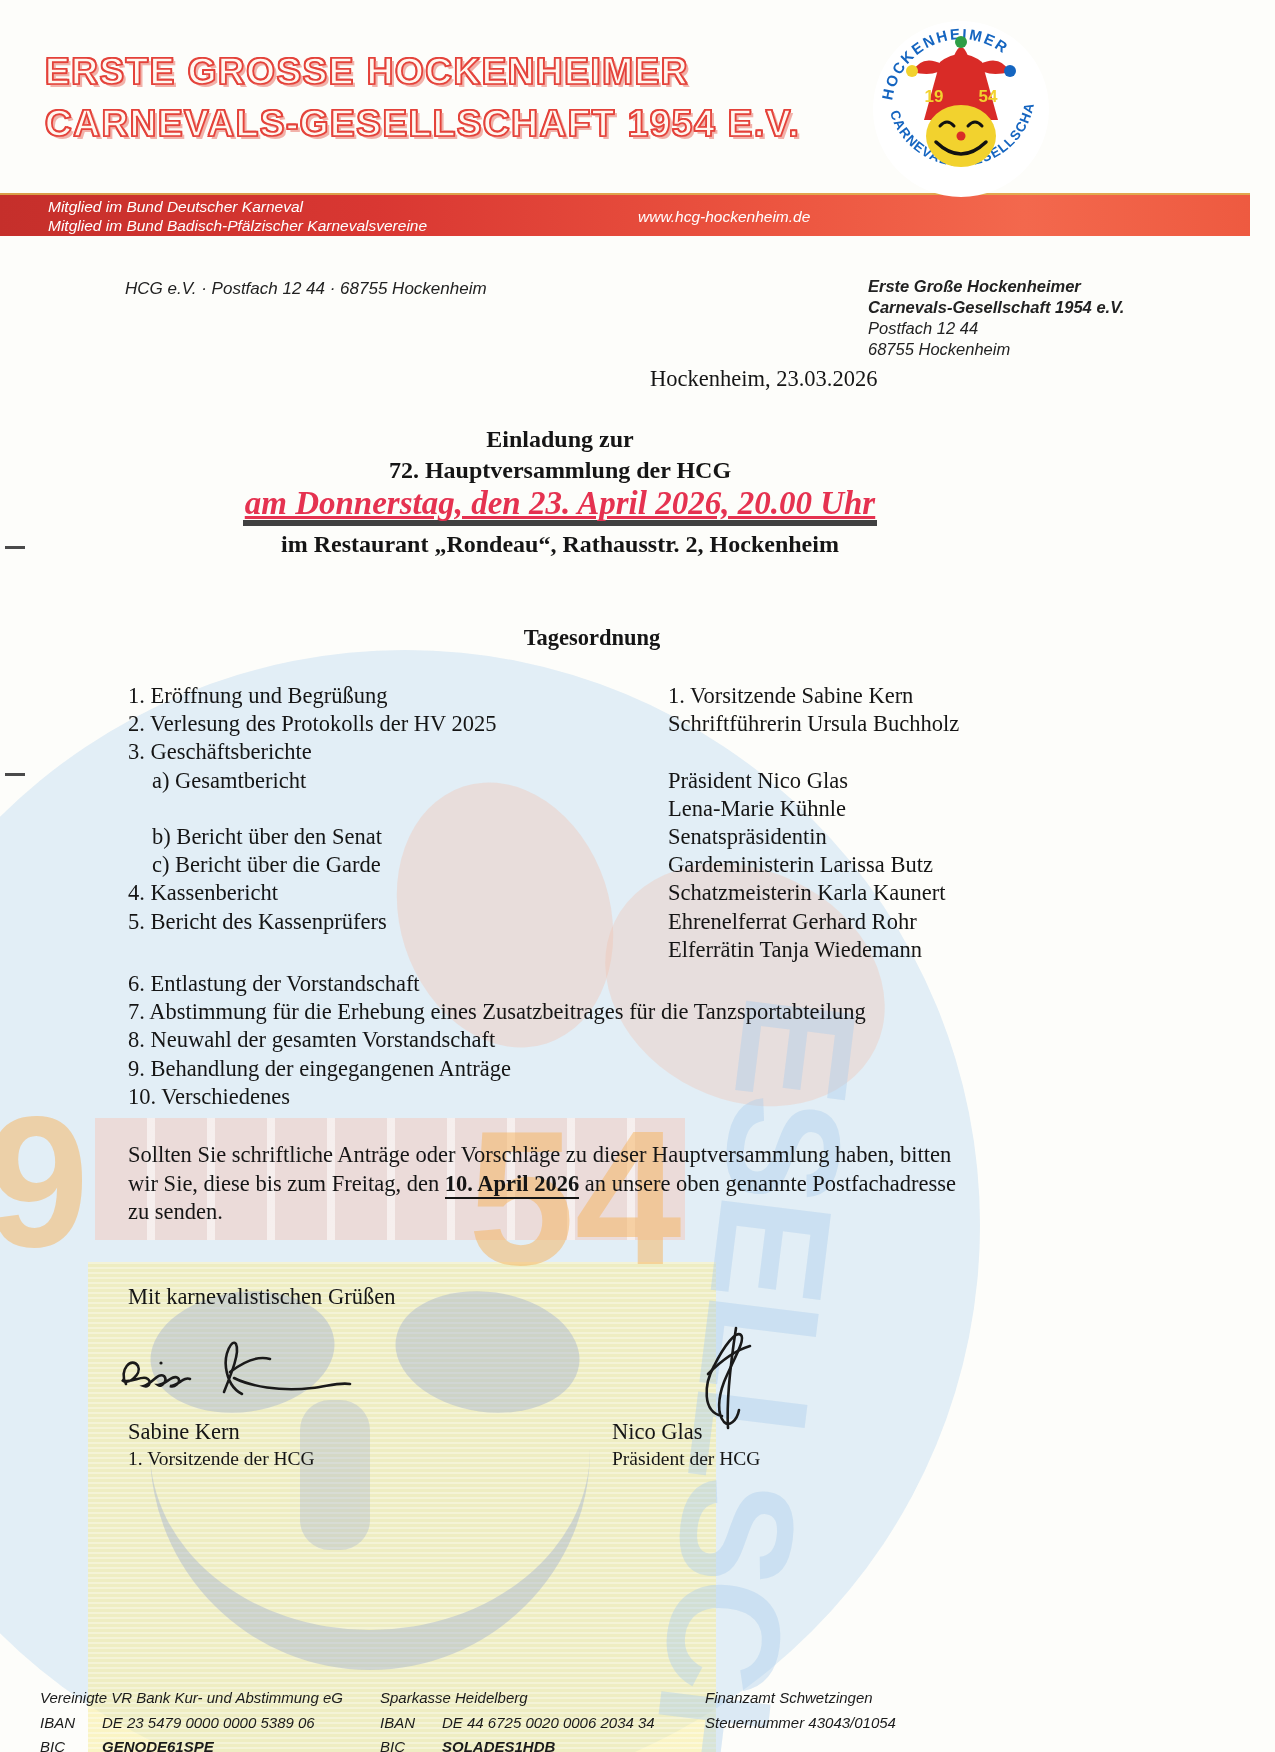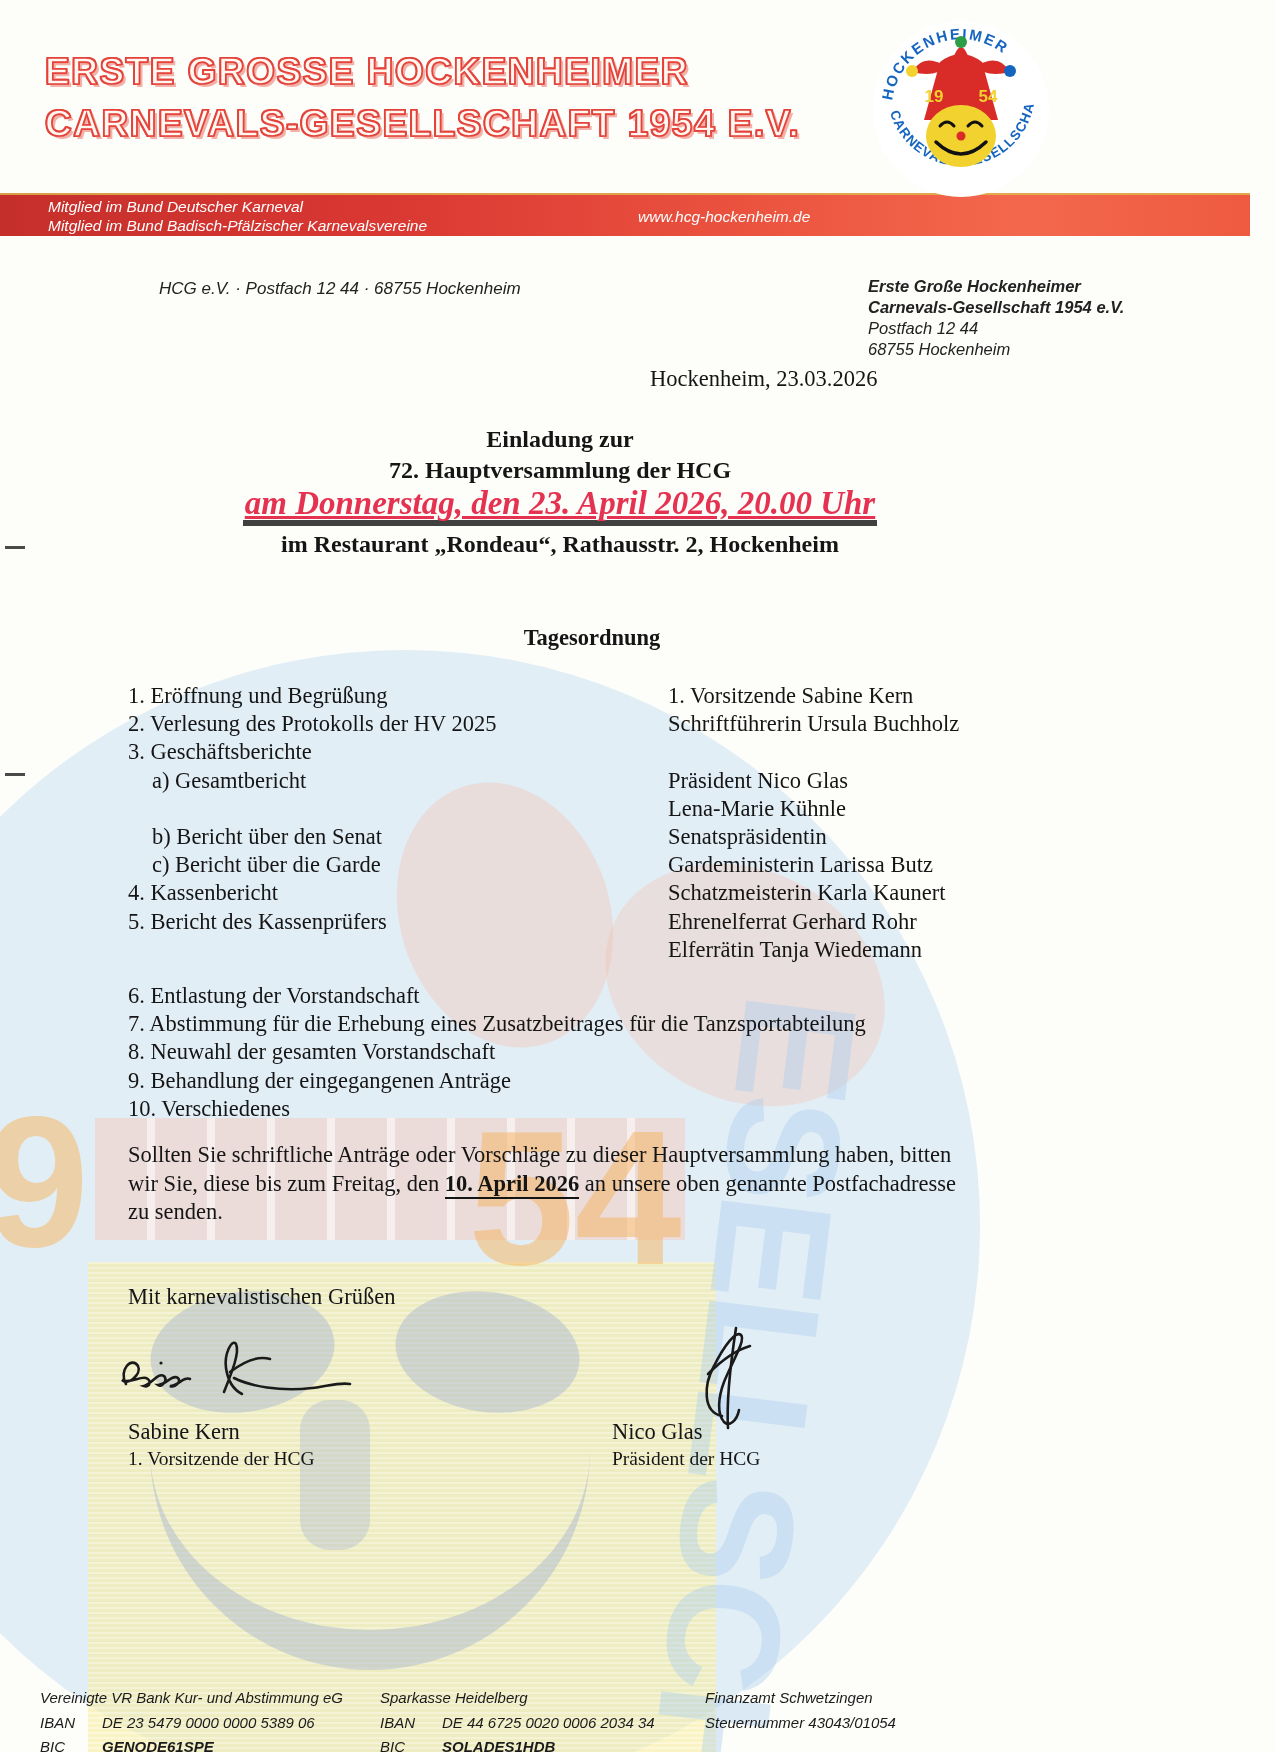"HCG e.V. · Postfach 12" .sender { margin-left: 34px -> none }
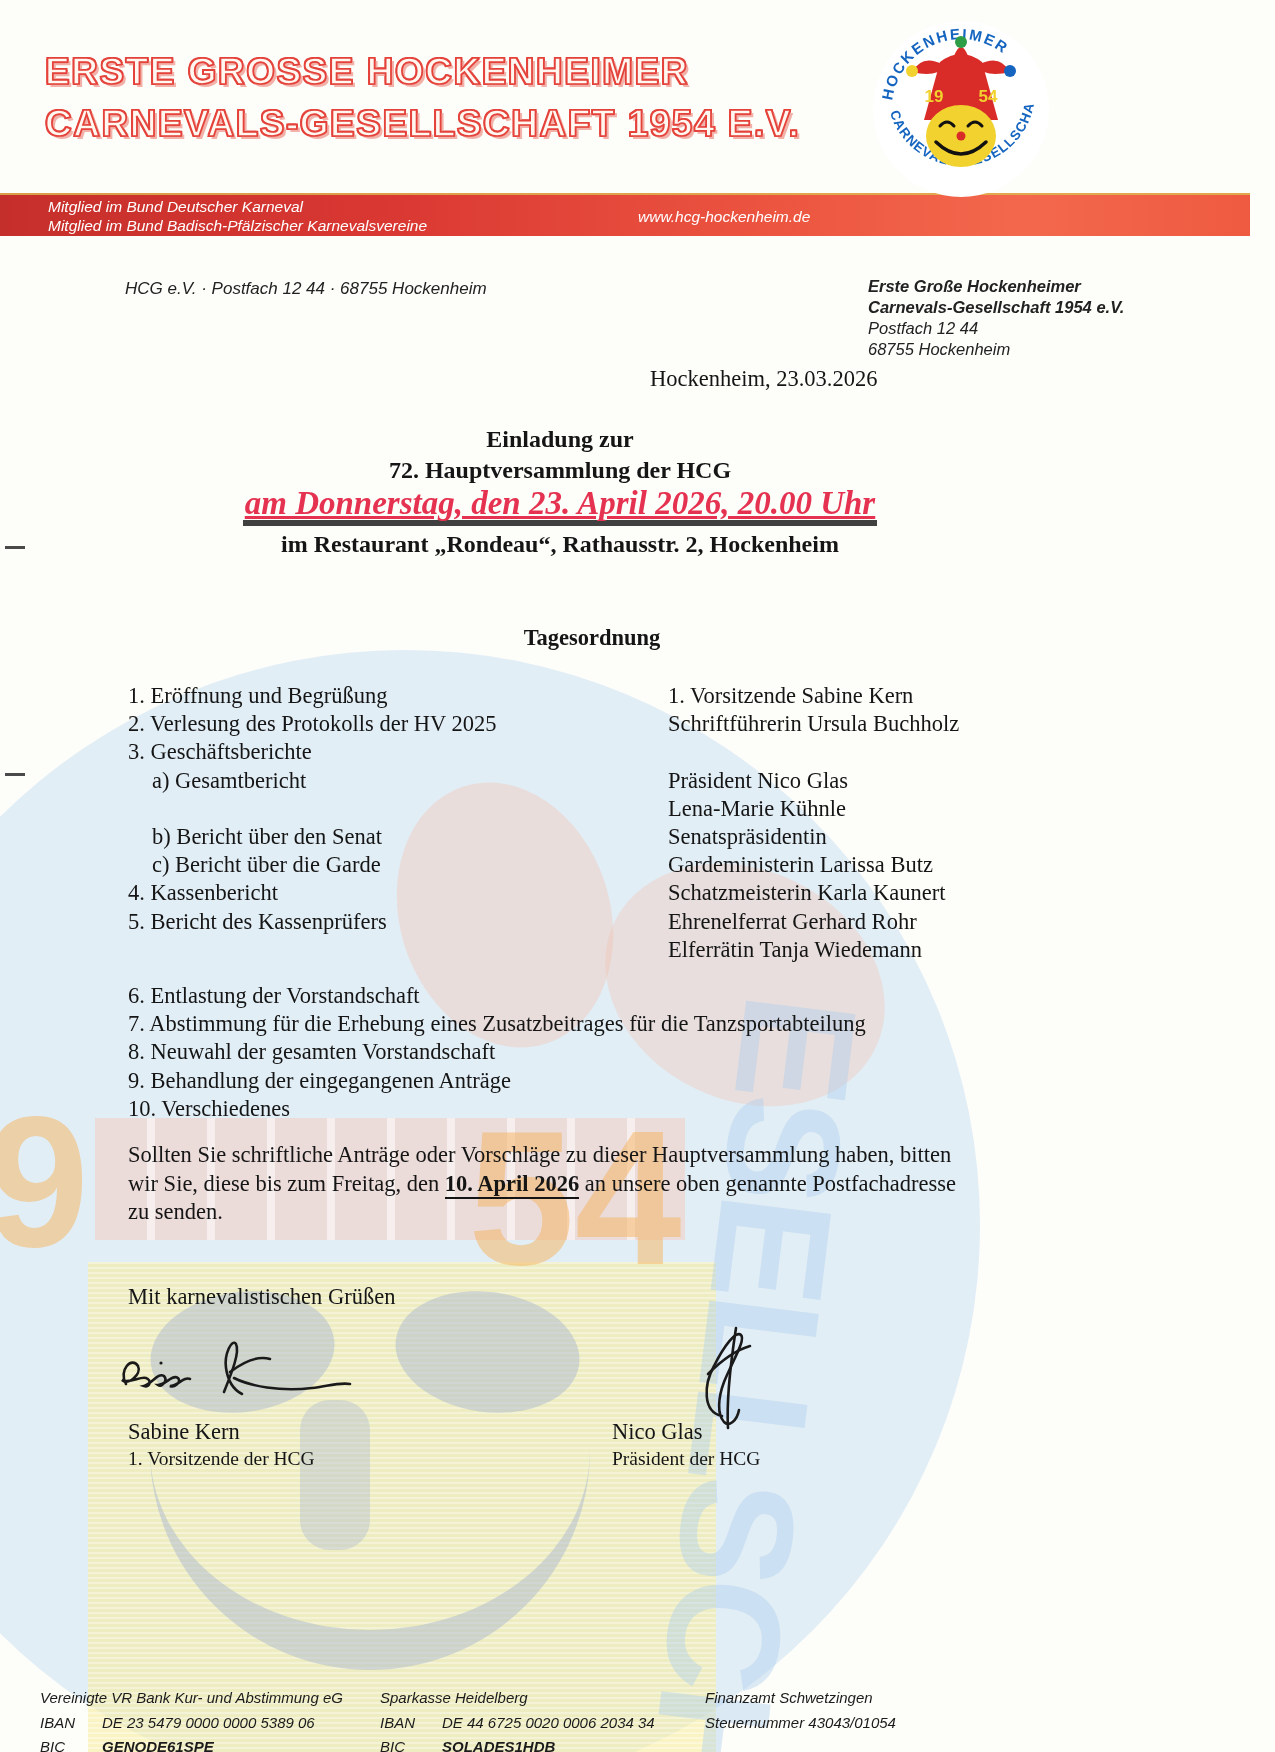"6. Entlastung der Vorstandschaft" .arow.gap { margin-top: 18px -> 6px }
